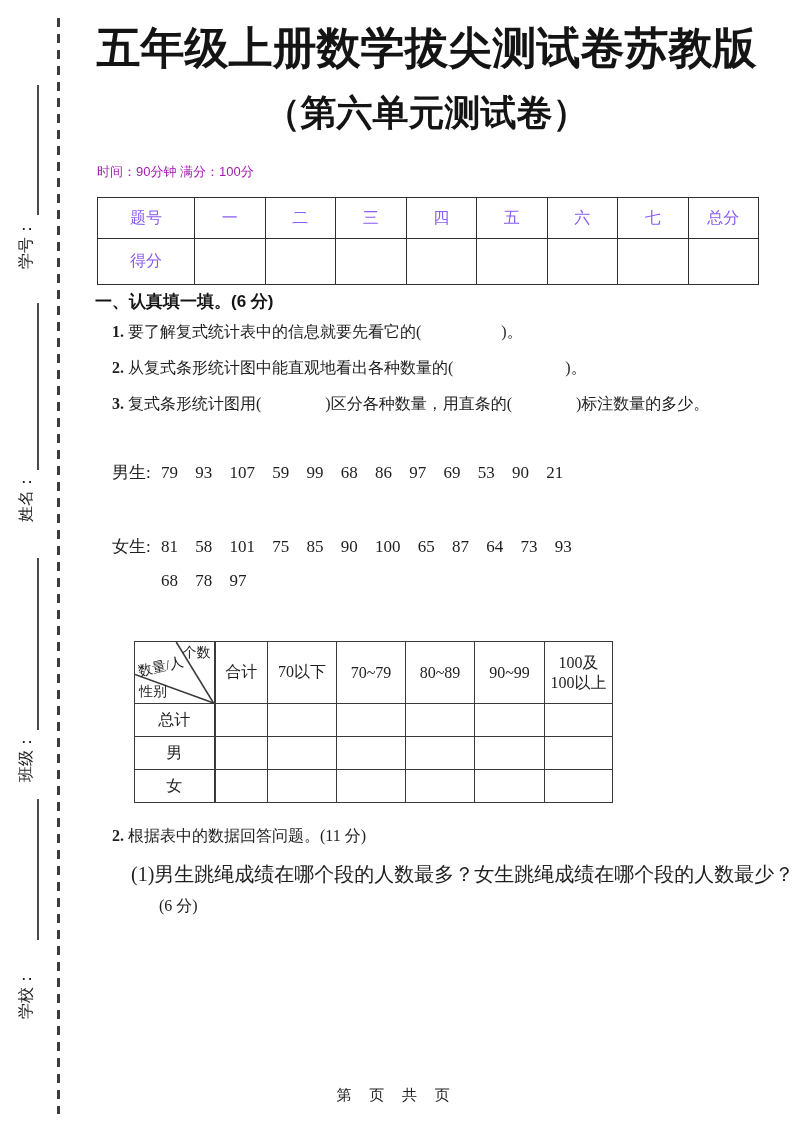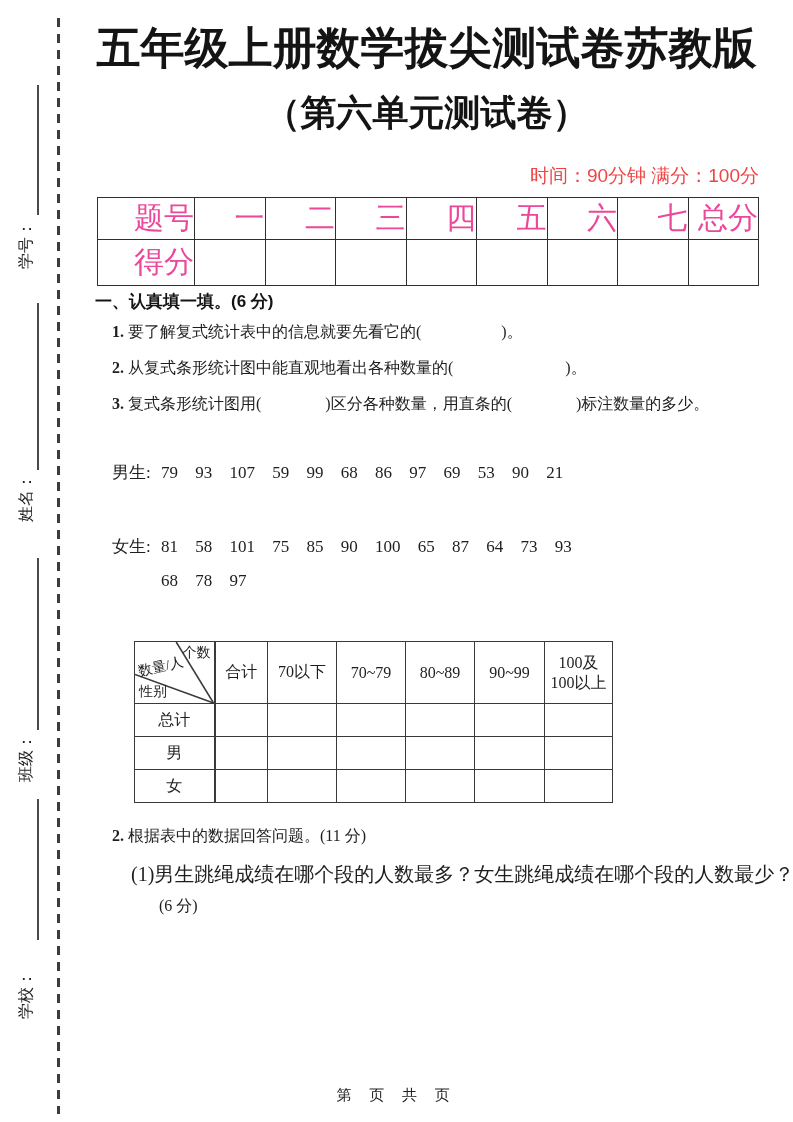"时间：90分钟 满分：100分" .meta { color: #ef4444 -> #a21caf; font-size: 19px -> 13px; text-align: right -> none }
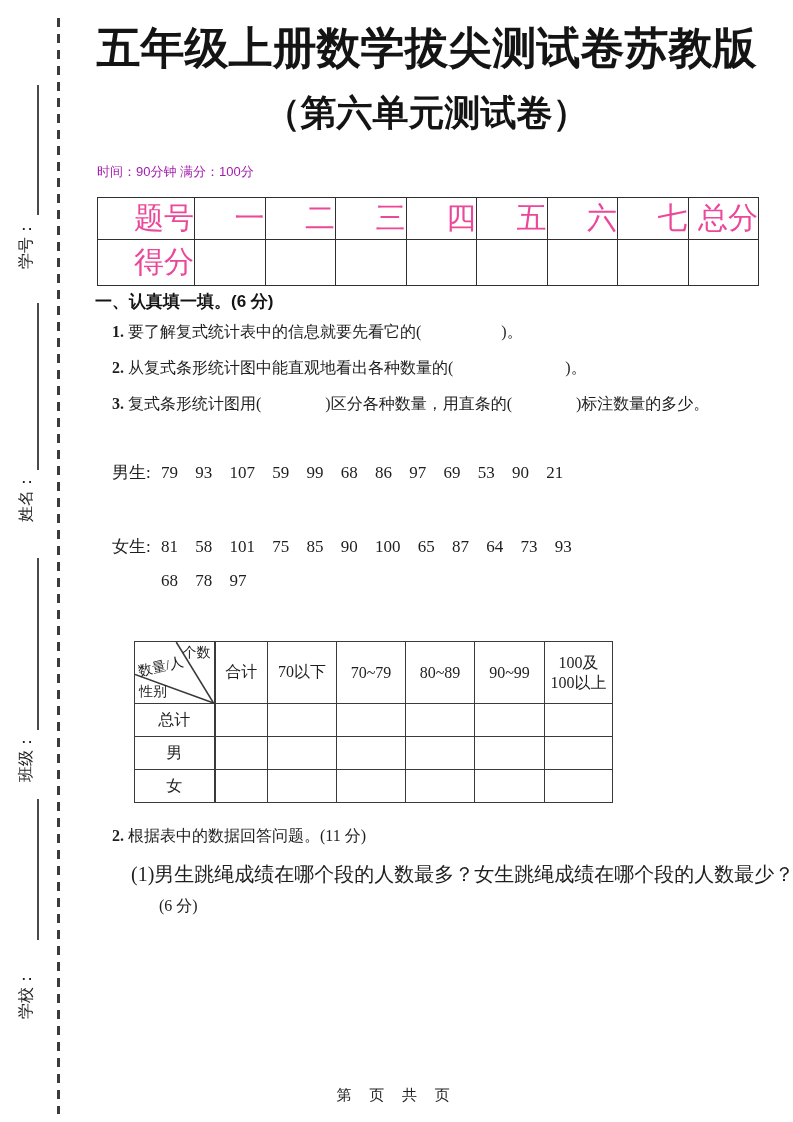"题号" .score-table td { color: #ec4899 -> #8b5cf6; font-size: 30px -> 16px; text-align: right -> center }
